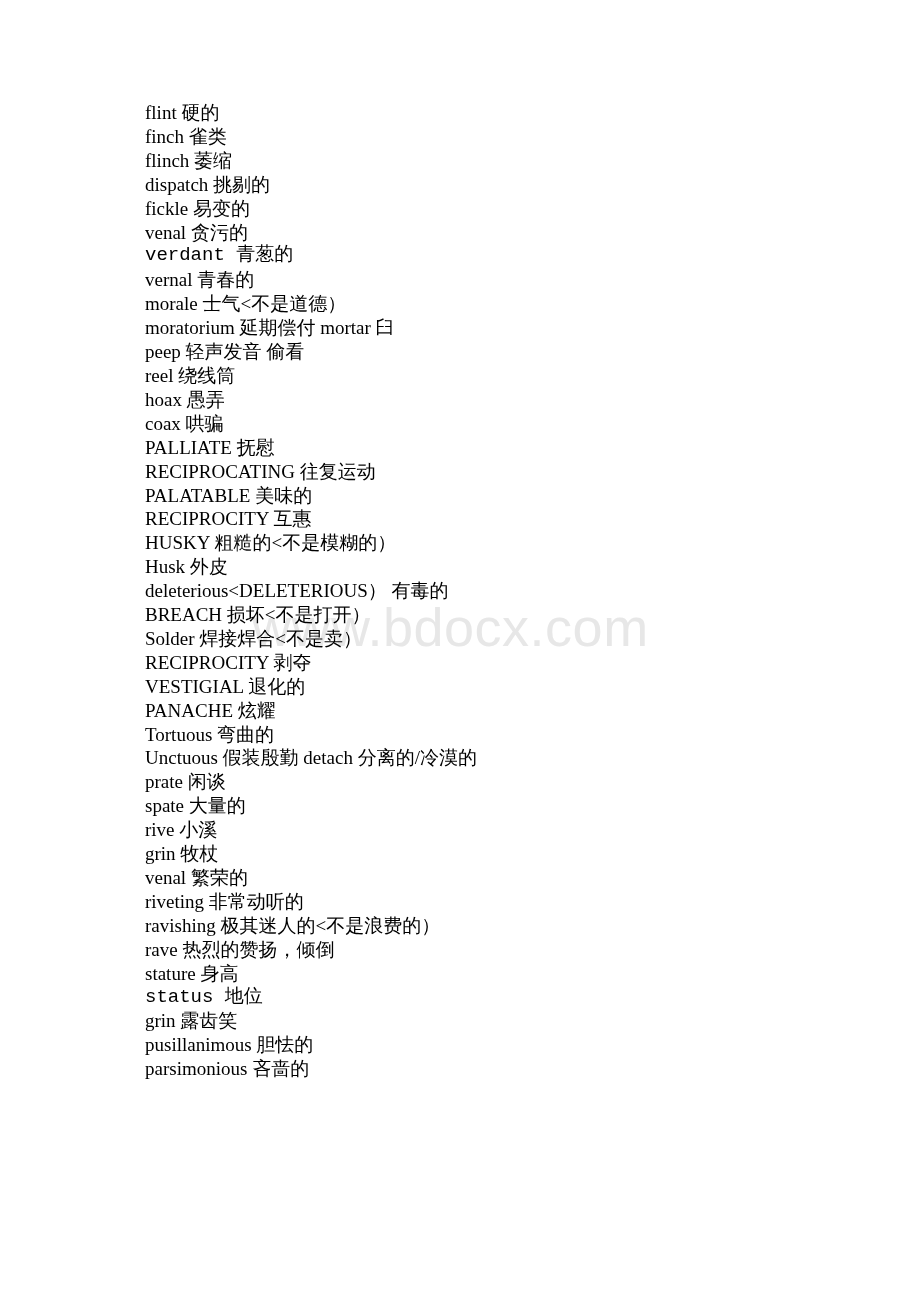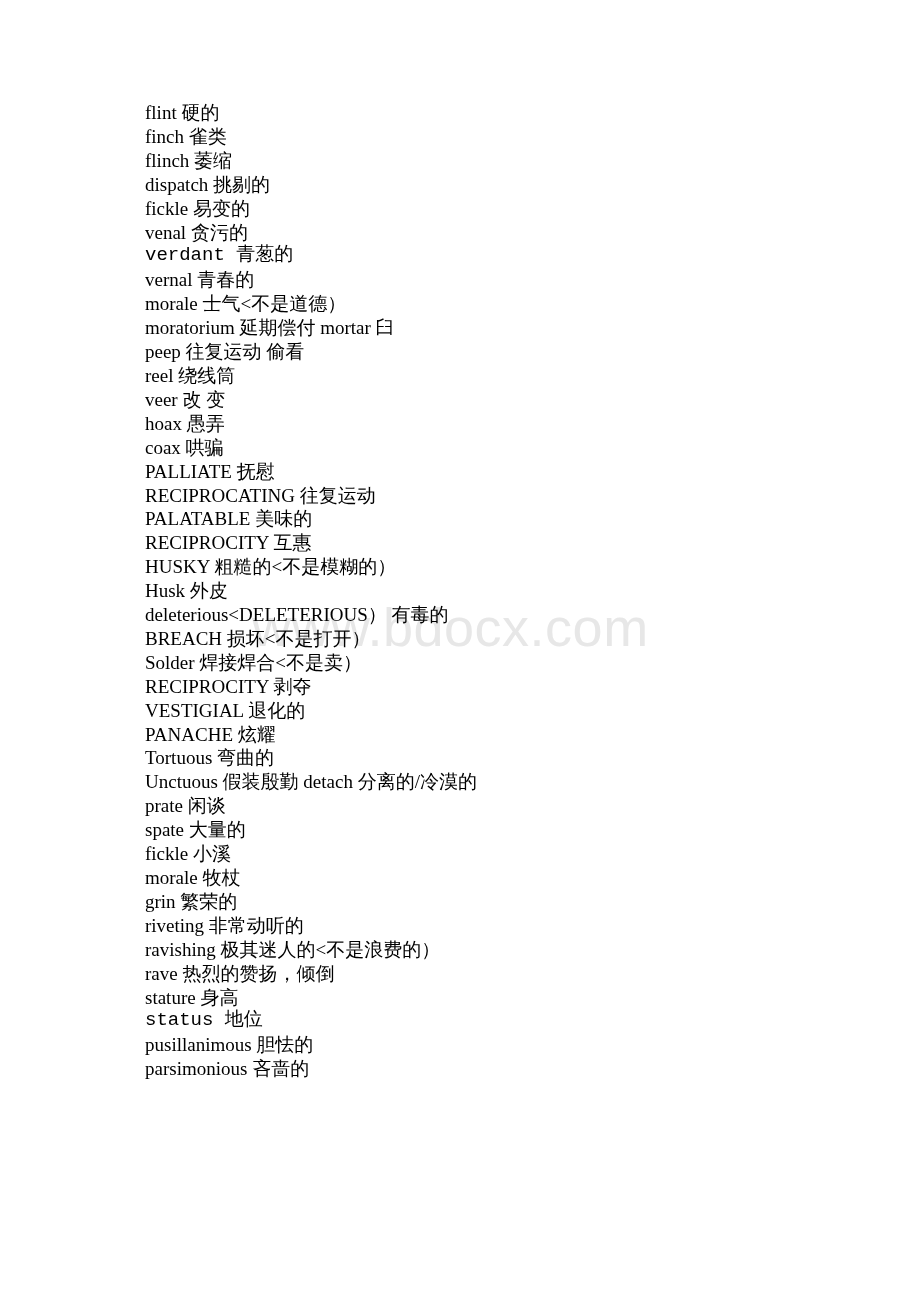"peep 往复运动 偷看" div.vocab-line { text: 往复运动 -> 轻声发音 }
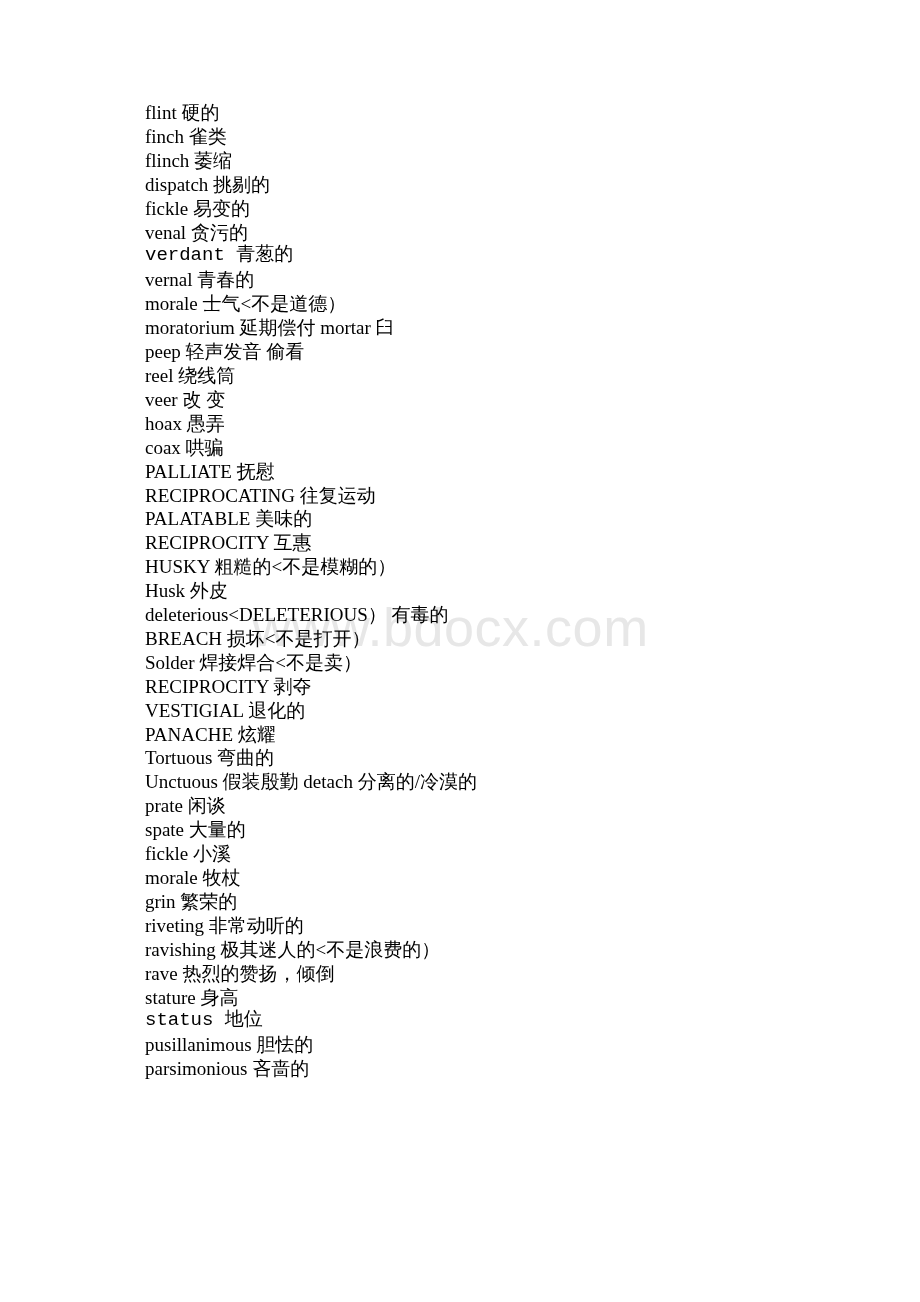"veer 改 变" div.vocab-line { html: <div>veer 改 变</div> -> none }
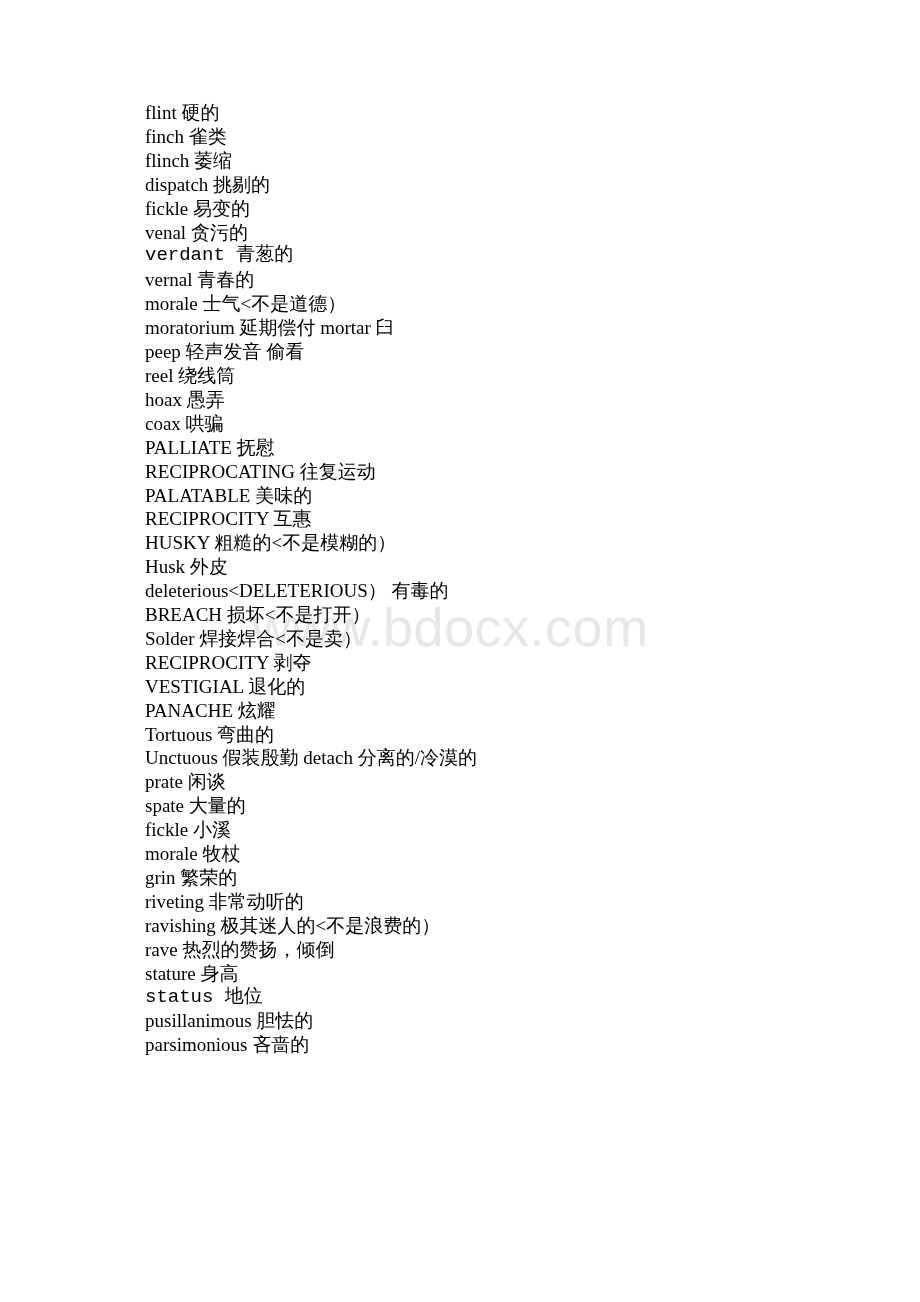"fickle 小溪" div.vocab-line { text: fickle -> rive }
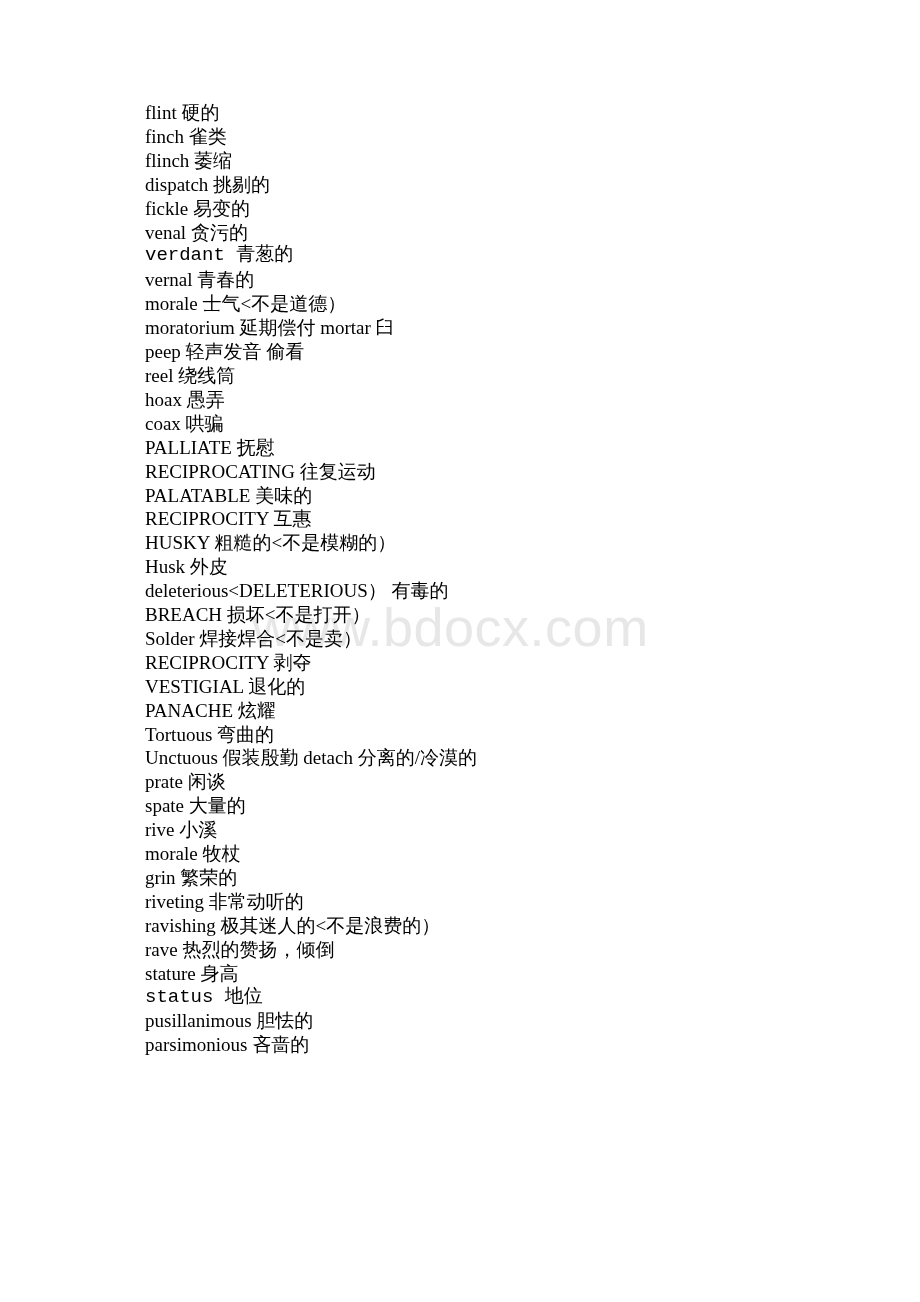"morale 牧杖" div.vocab-line { text: morale -> grin }
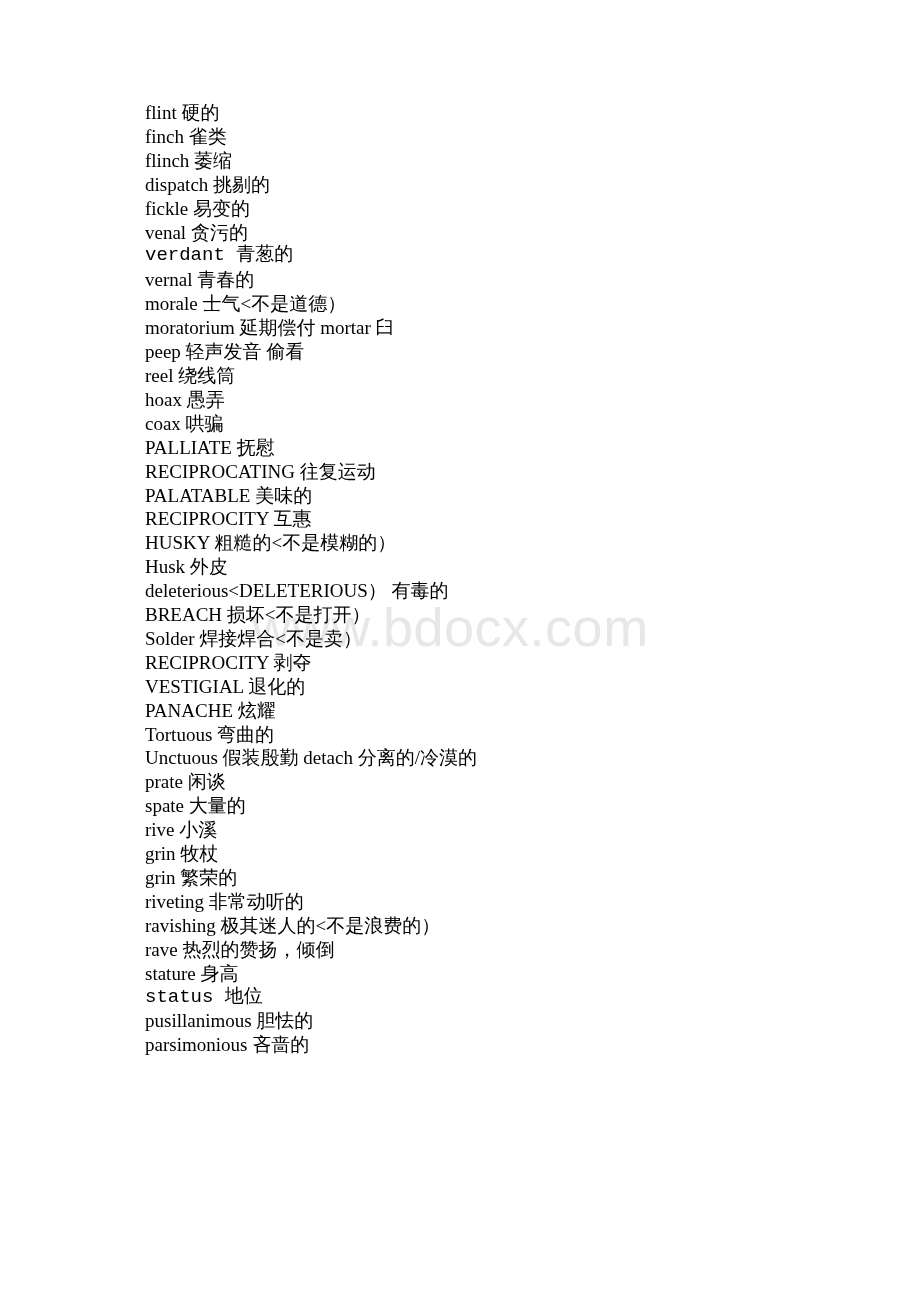"grin 繁荣的" div.vocab-line { text: grin -> venal }
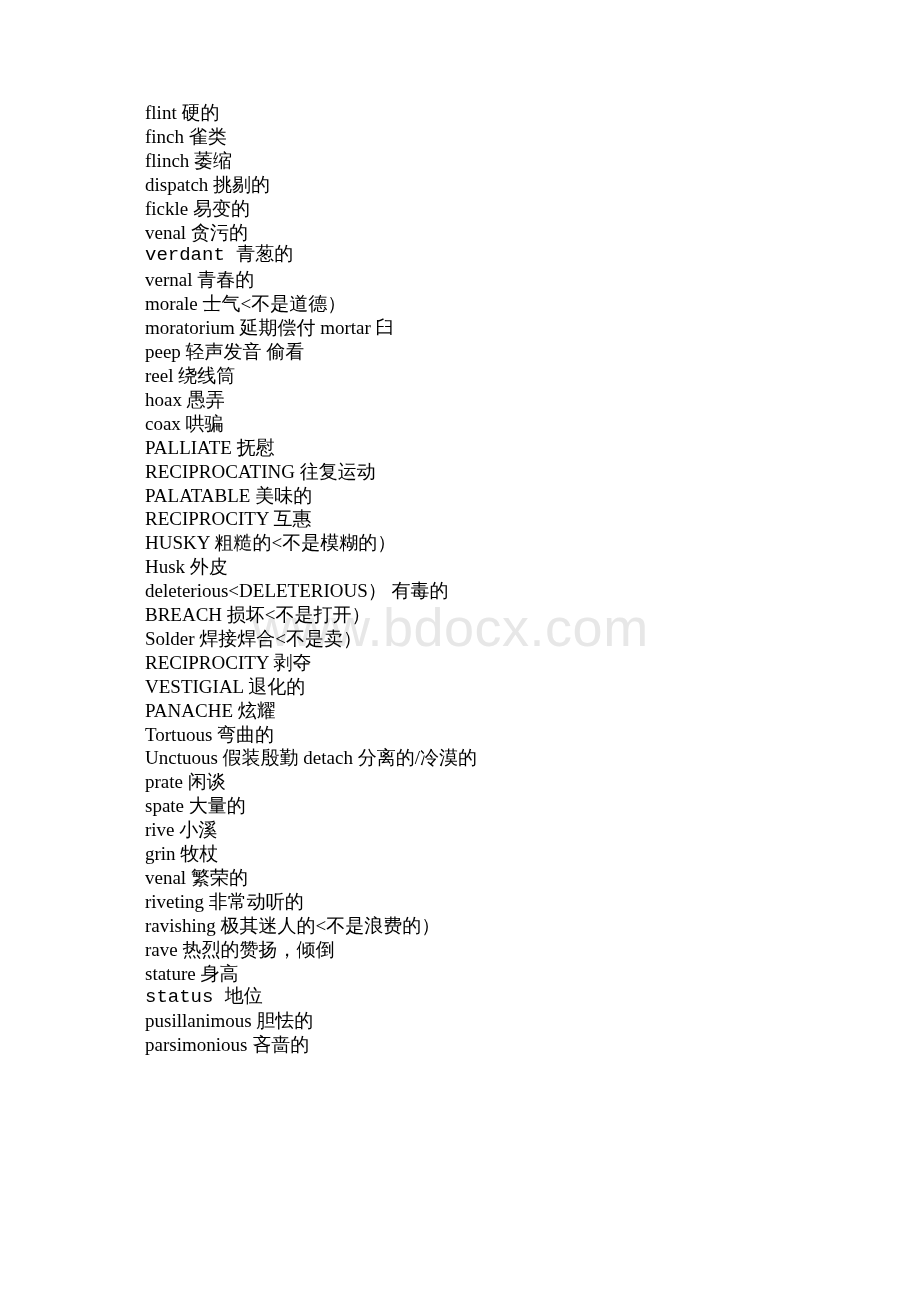"grin 露齿笑" div.vocab-line { html: none -> <div>grin 露齿笑</div> }
